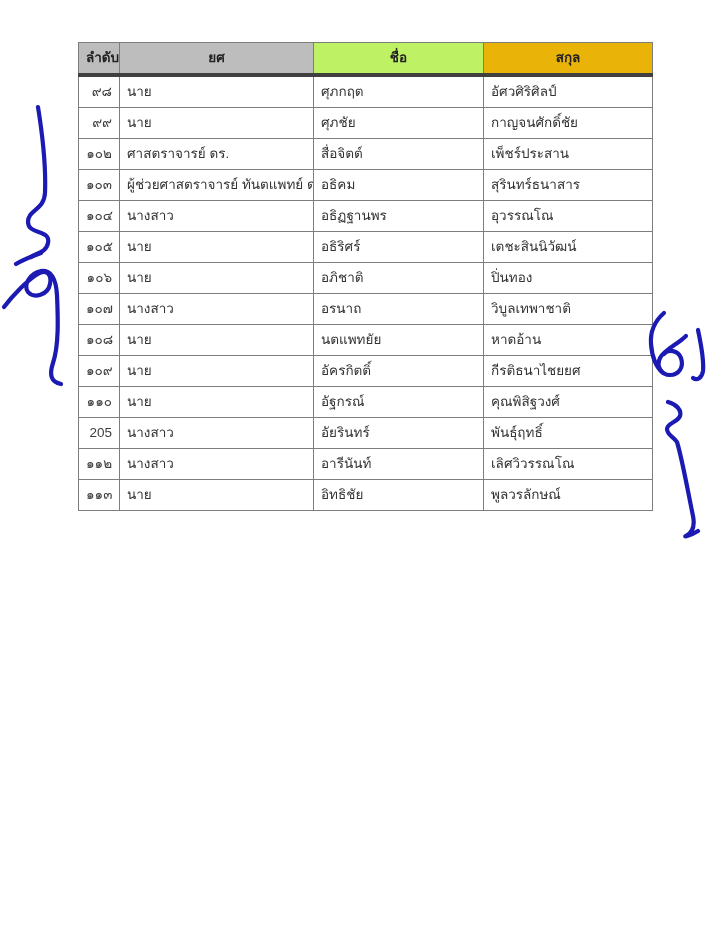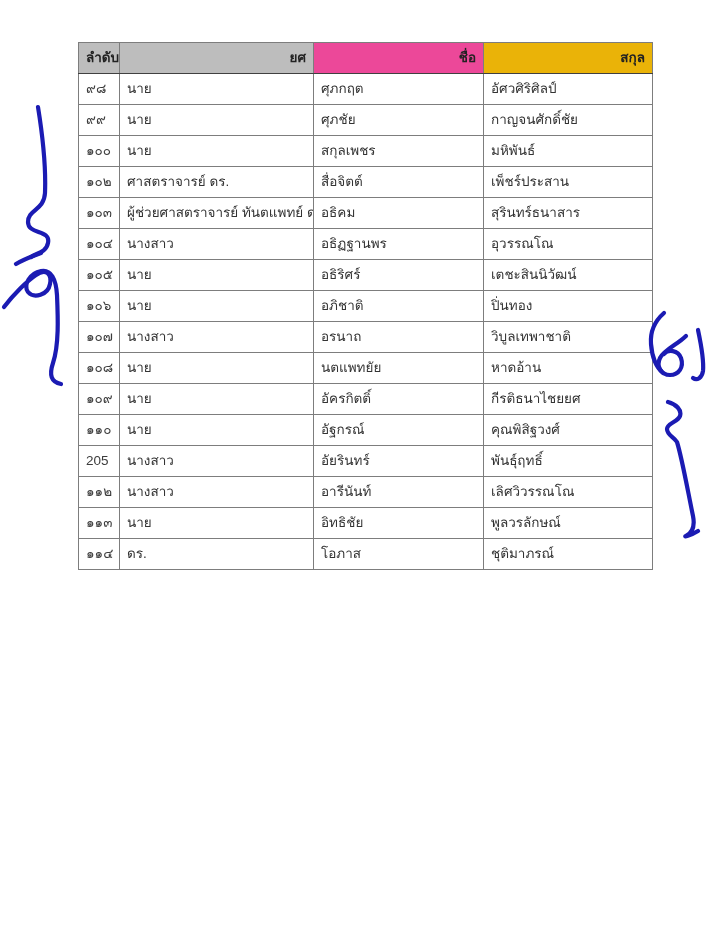"ลำดับ" table.roster th { border-bottom: 1px solid #404040 -> 4px solid #404040; text-align: right -> center }
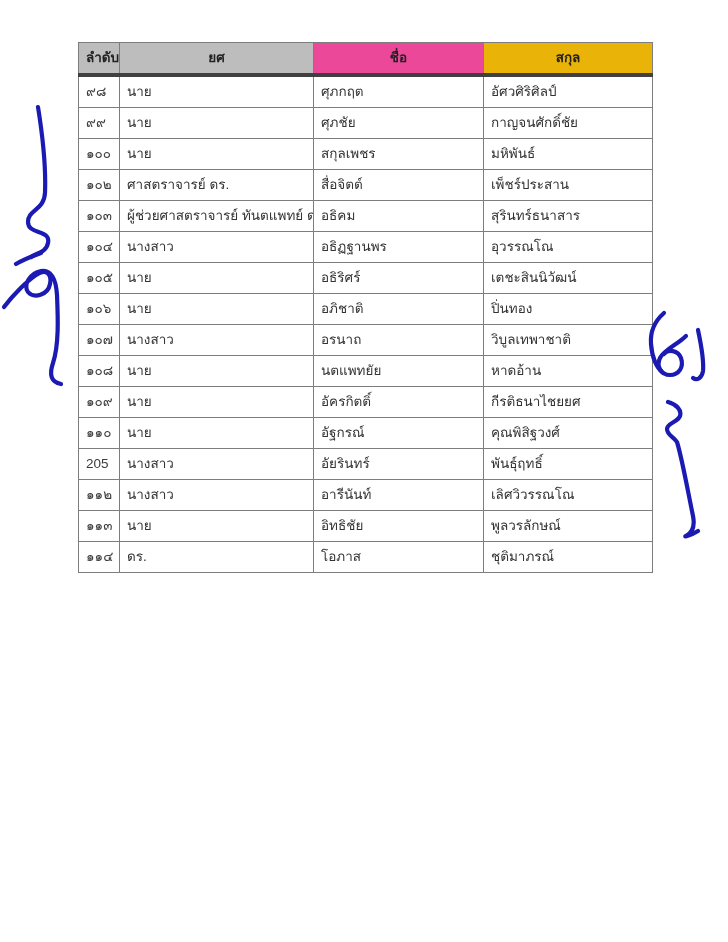"ชื่อ" th { background: #ec4899 -> #bef264 }
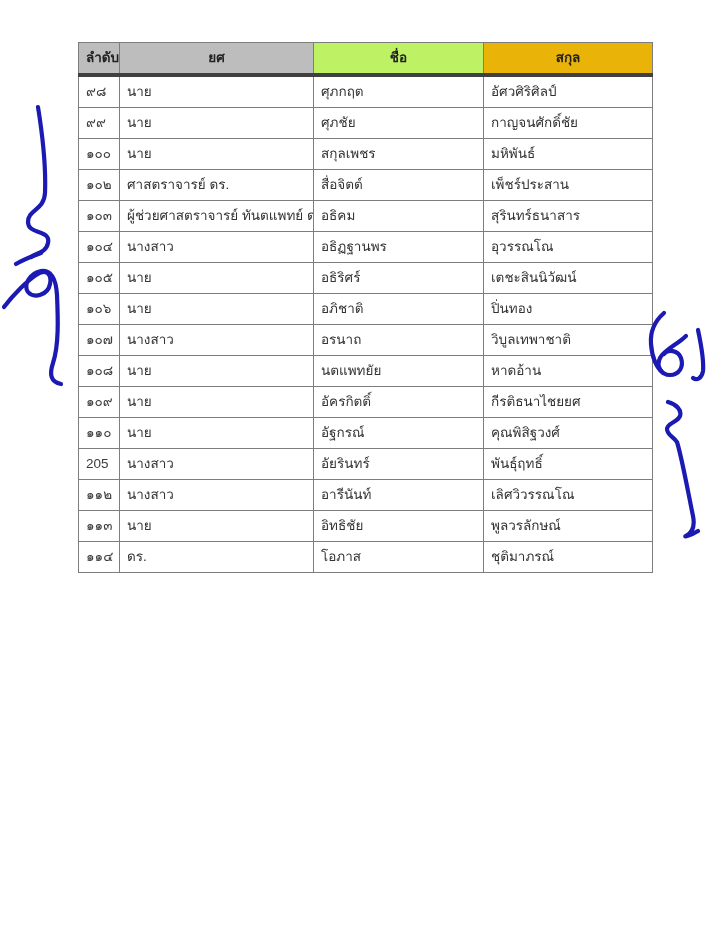"๙๘" td.cell-no { text-align: left -> right }
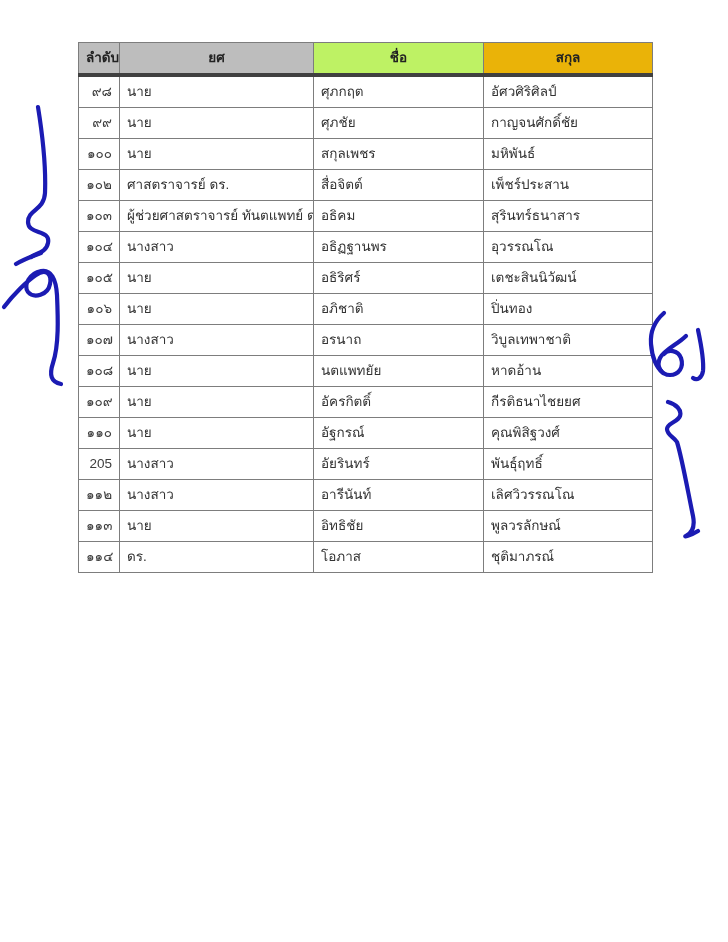"๑๐๐" tr { html: <tr> <td>๑๐๐</td> <td>นาย</td> <td>สกุลเพชร</td> <td>มหิพันธ์</td> </tr> -> none }
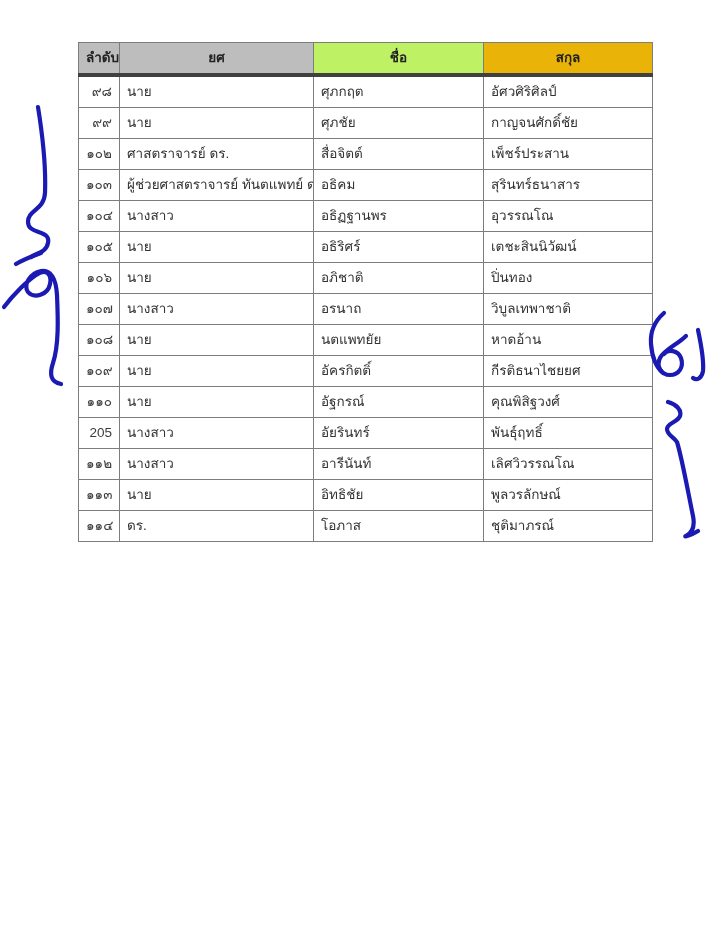"๑๑๔" tr { html: <tr> <td>๑๑๔</td> <td>ดร.</td> <td>โอภาส</td> <td>ชุติมาภรณ์</td> </tr> -> none }
